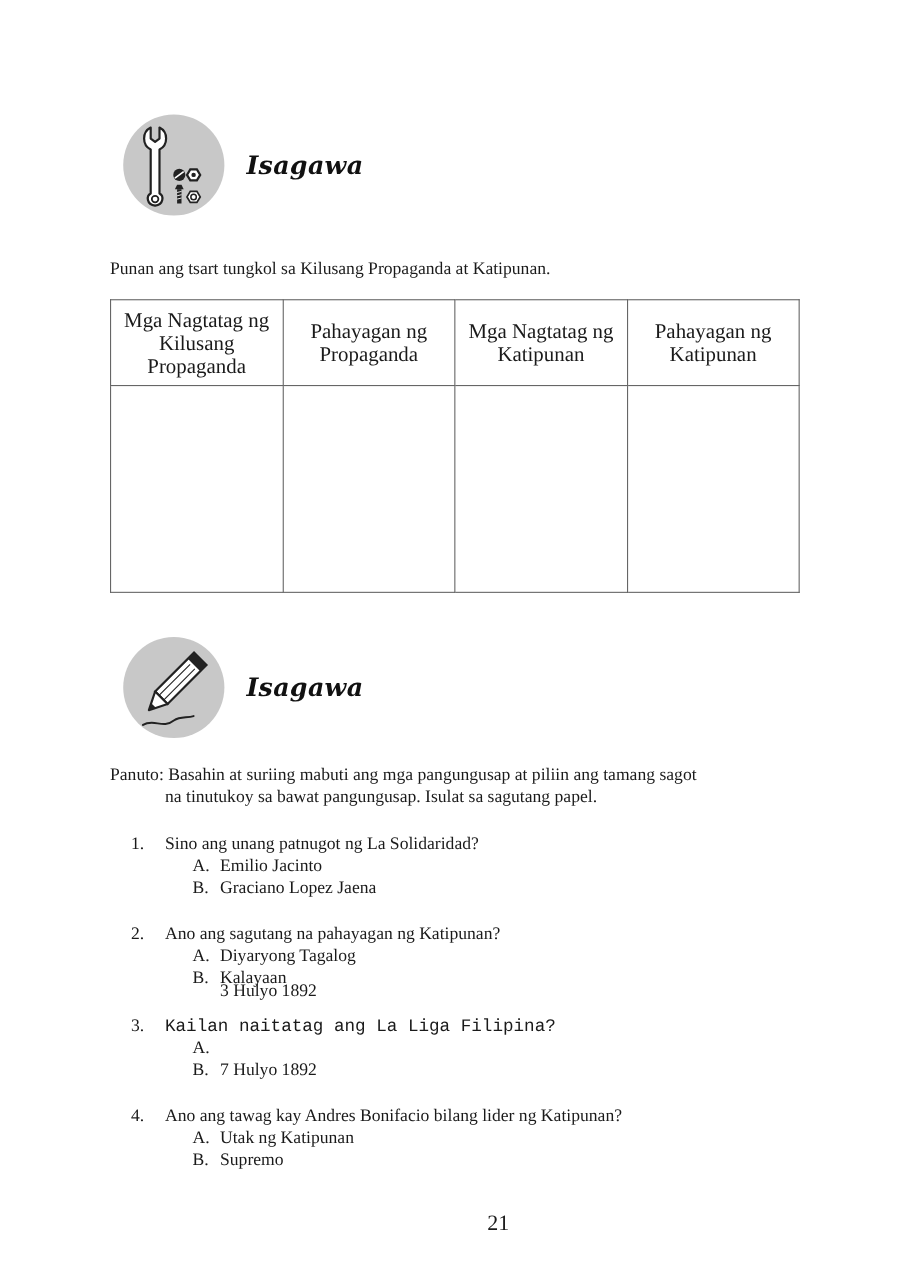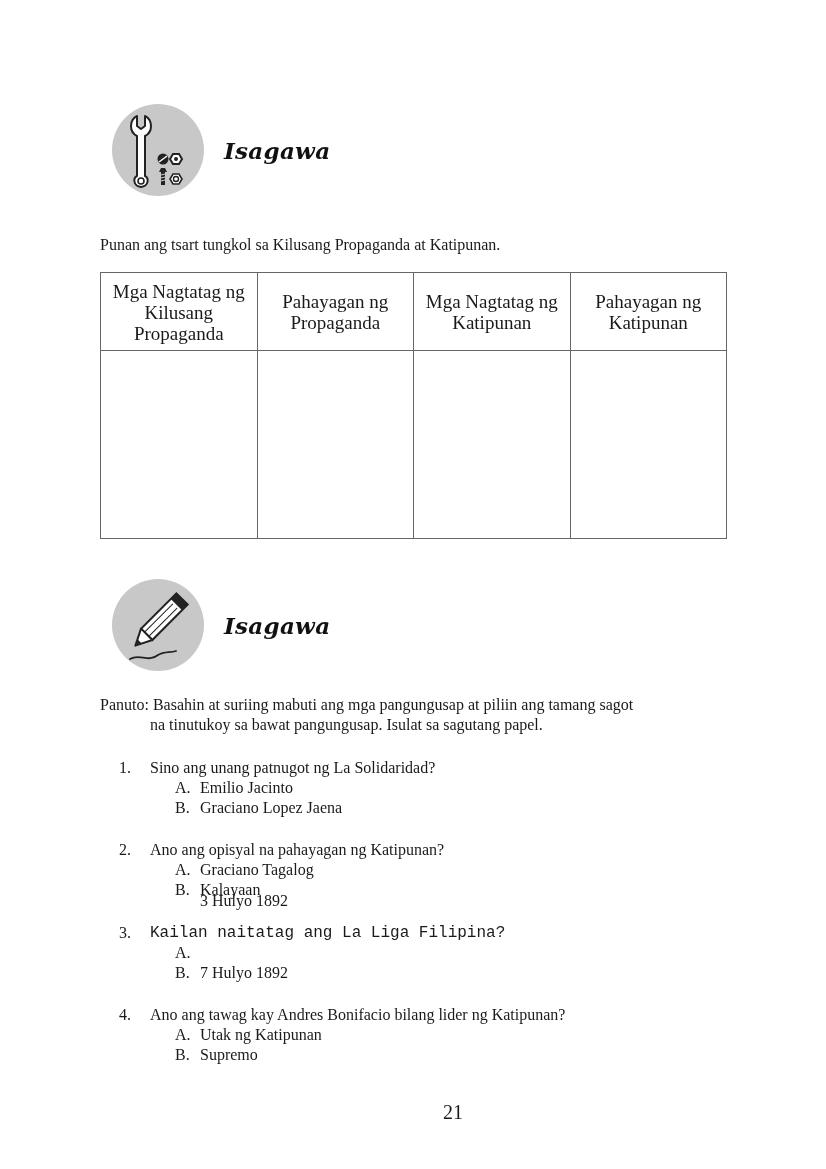"Ano ang opisyal na pahayagan" div.text { text: opisyal -> sagutang }
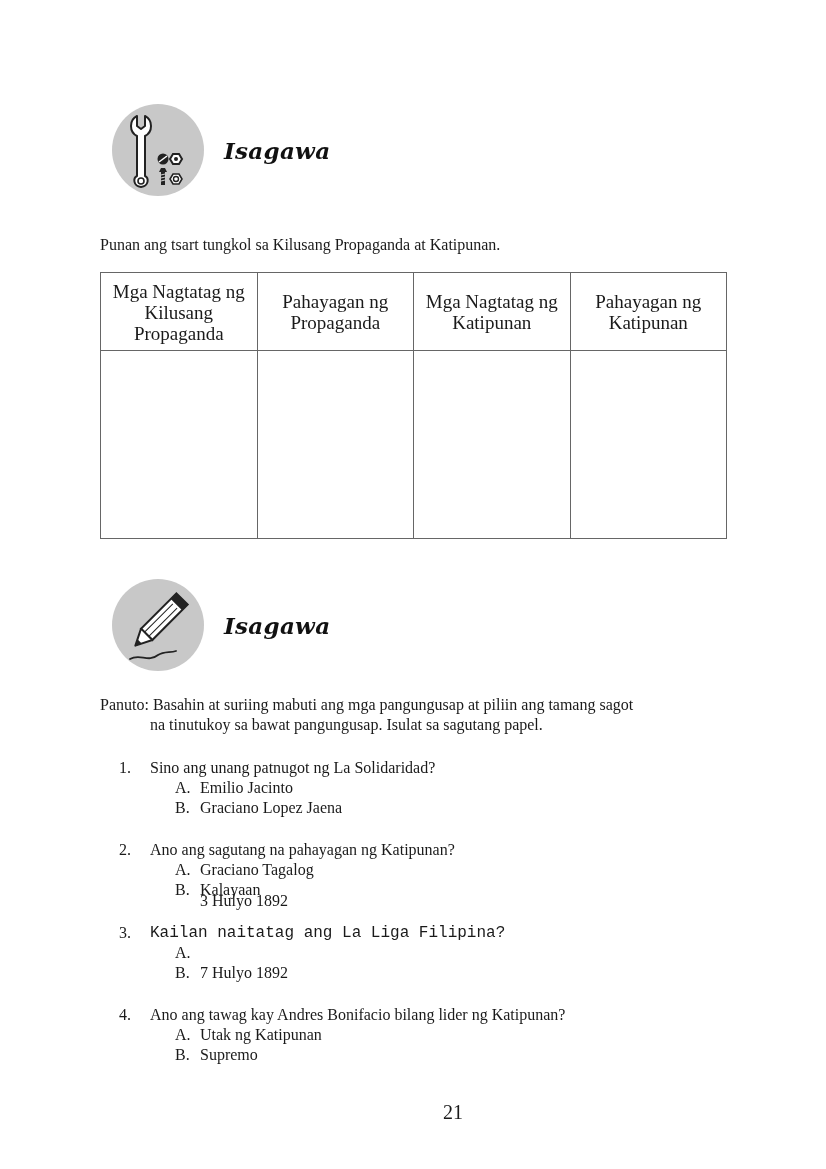"Graciano Tagalog" div.text { text: Graciano -> Diyaryong }
